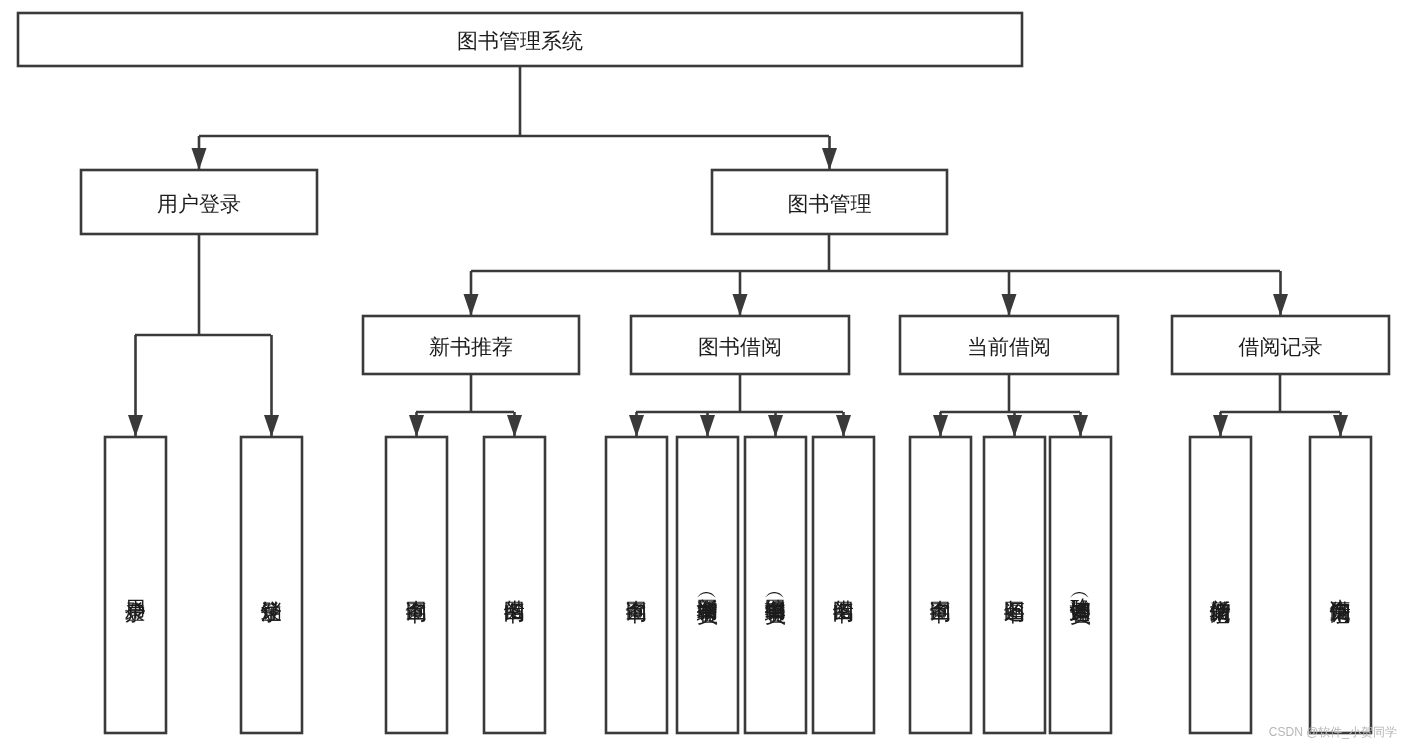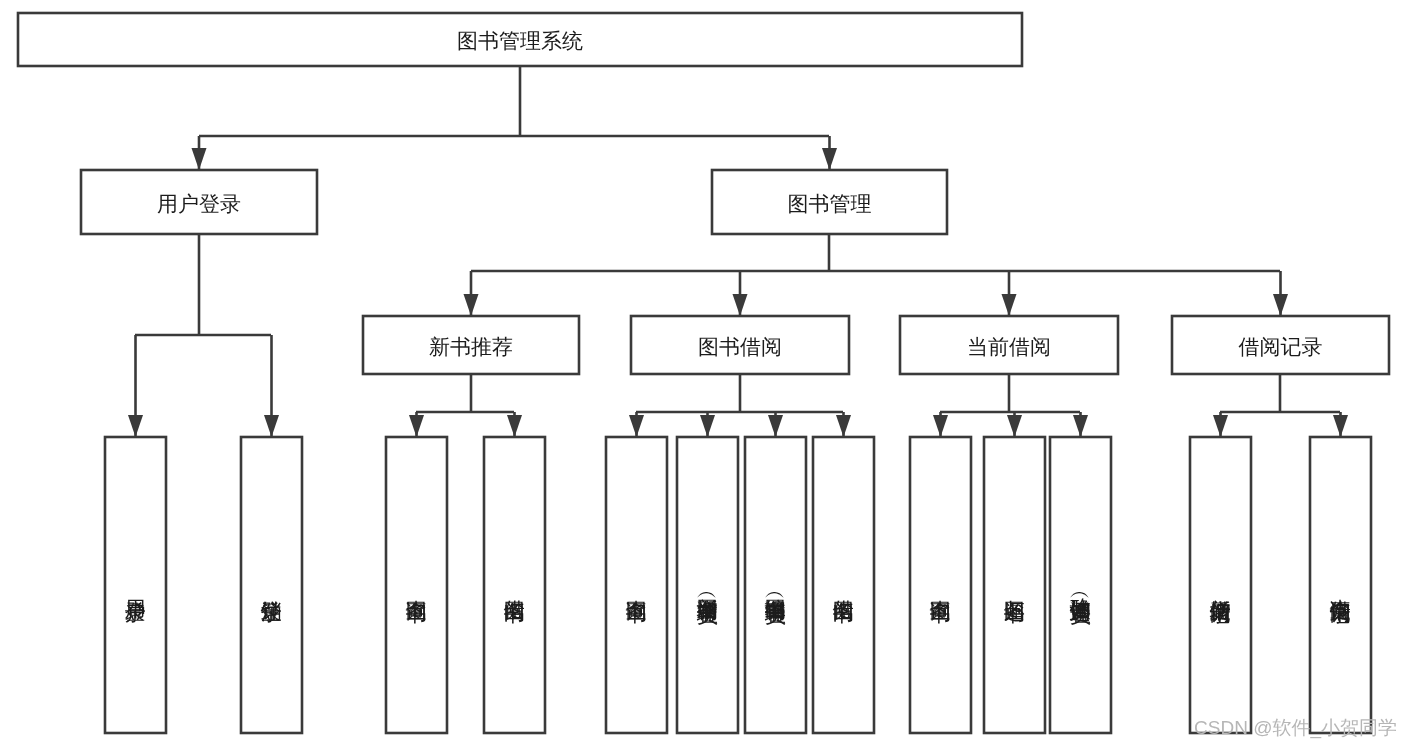"CSDN @软件_小贺同学" .watermark { font-size: 19px -> 12px }
